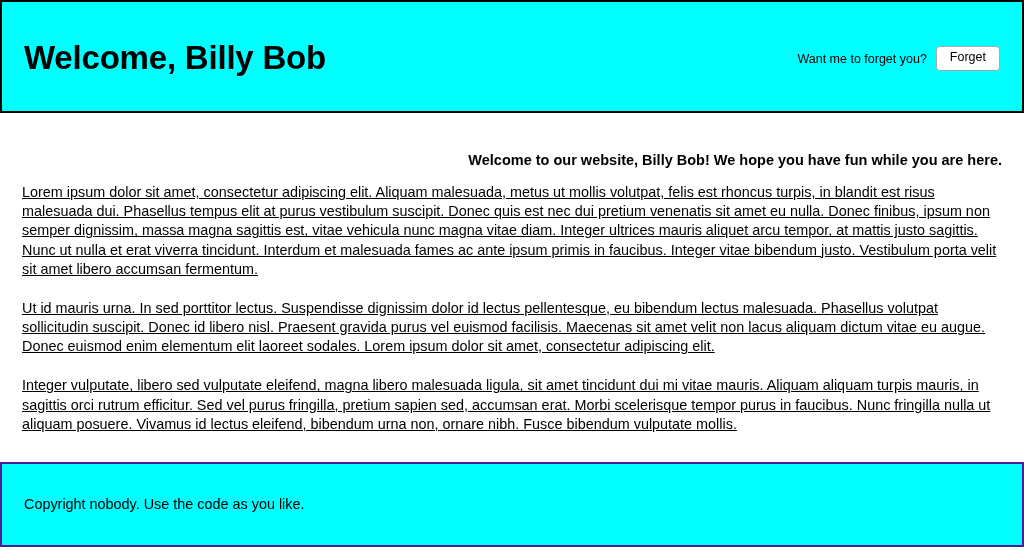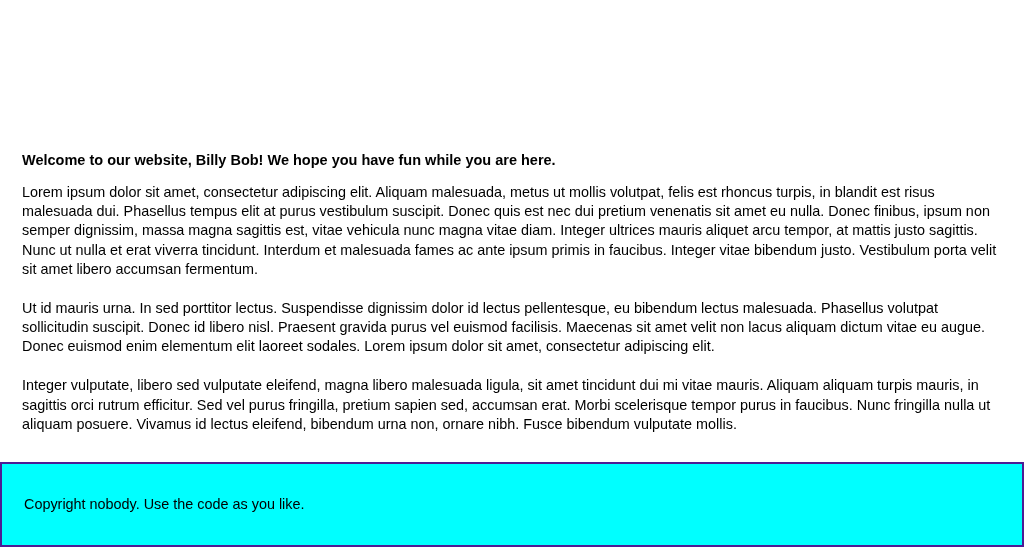"Welcome, Billy Bob" header.site-header { html: none -> <header> <h1>Welcome, Billy Bob</h1> <div> <span>Want me to forget you?</span> <button>Forget</button> </div> </header> }
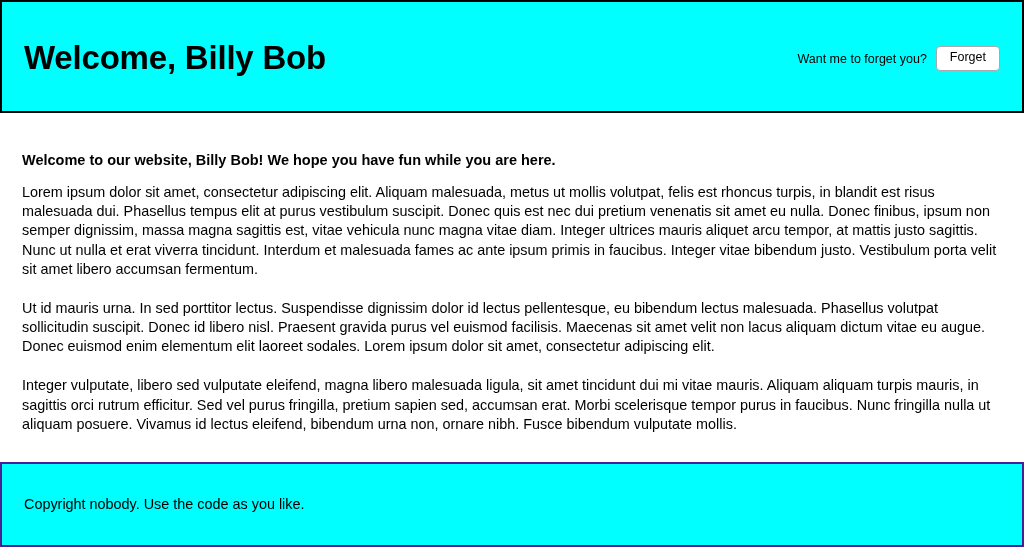"Welcome to our website, Billy" .lead-text { text-align: none -> right }
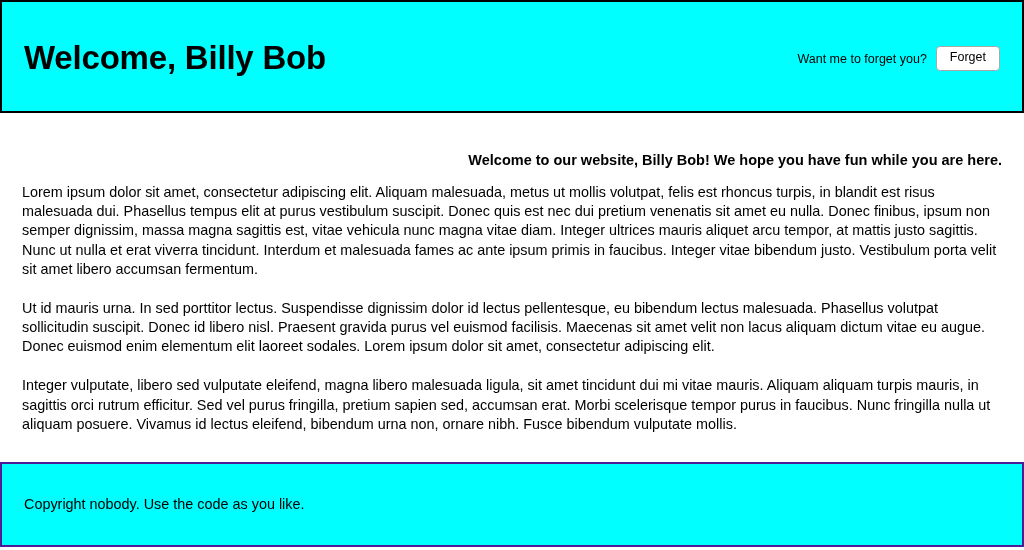"Lorem ipsum dolor sit amet," .body-paragraph { text-decoration: none -> underline }
